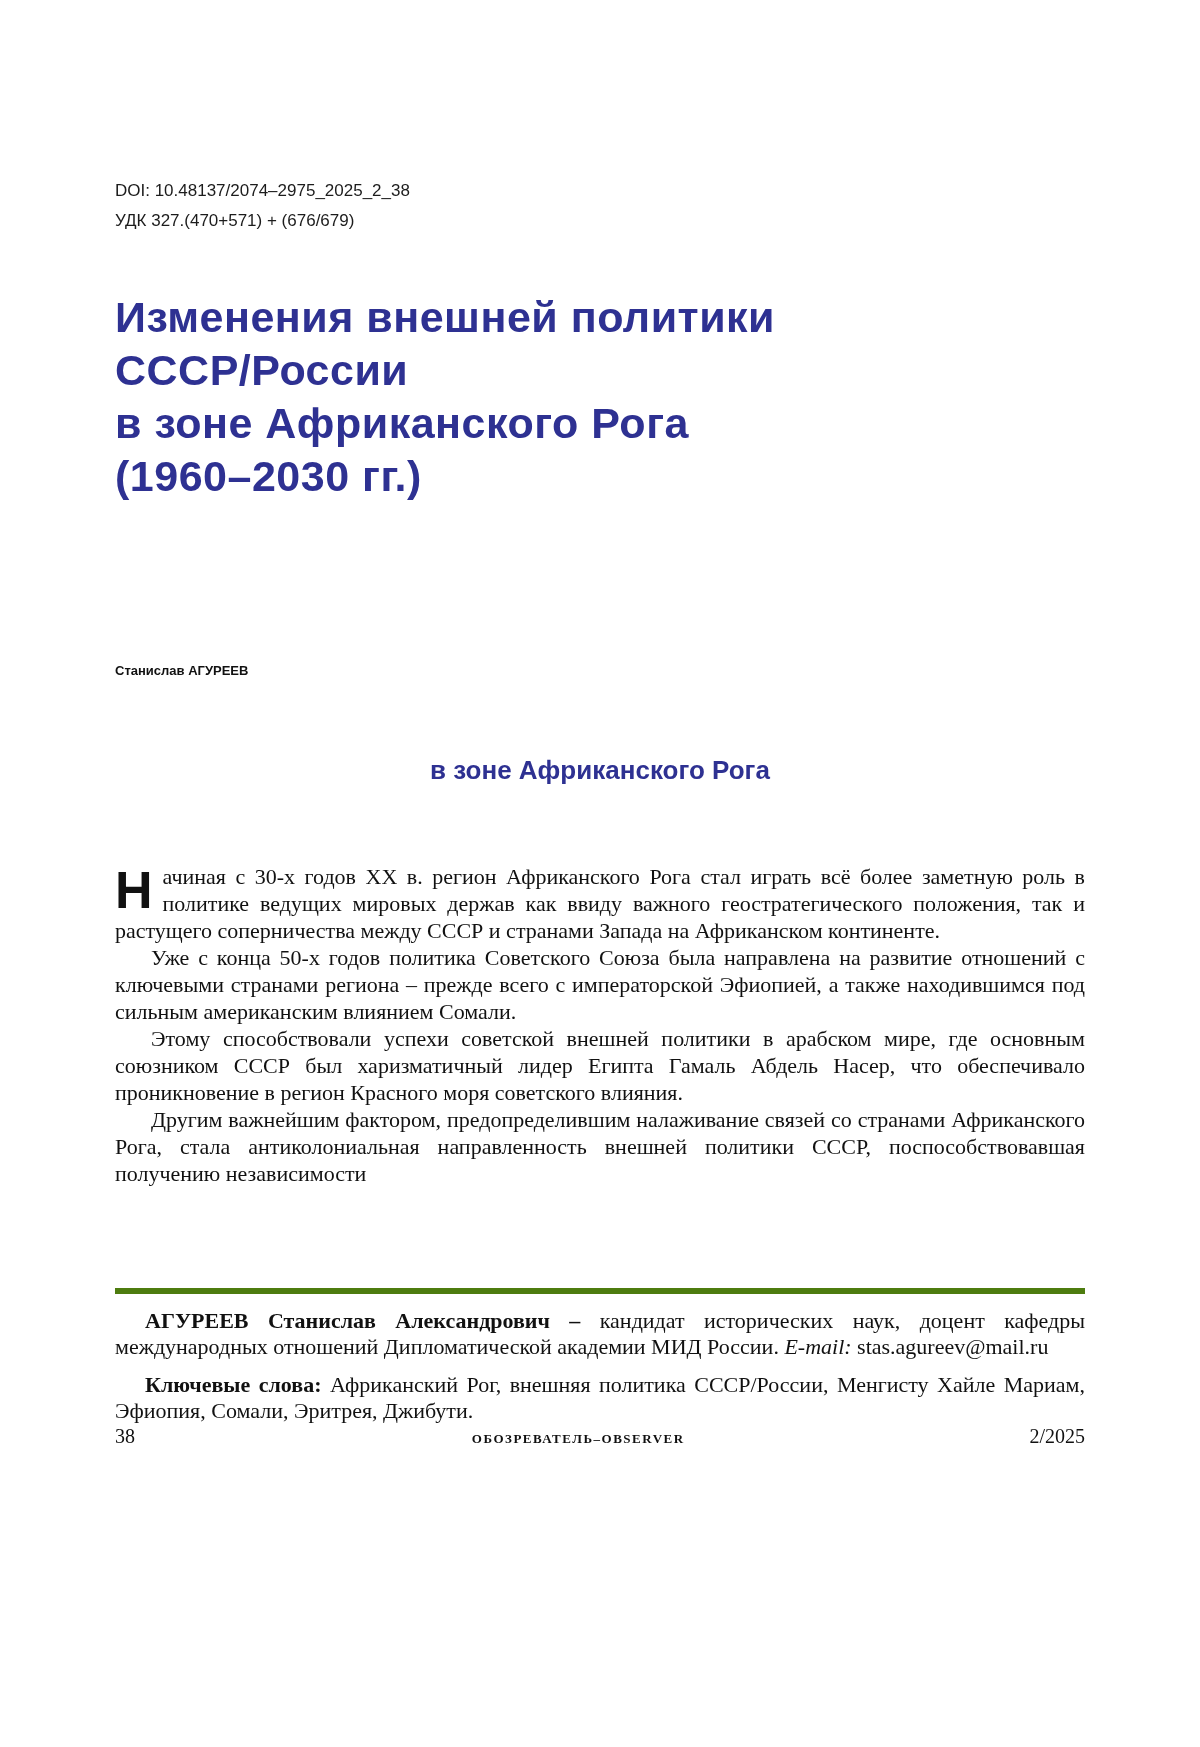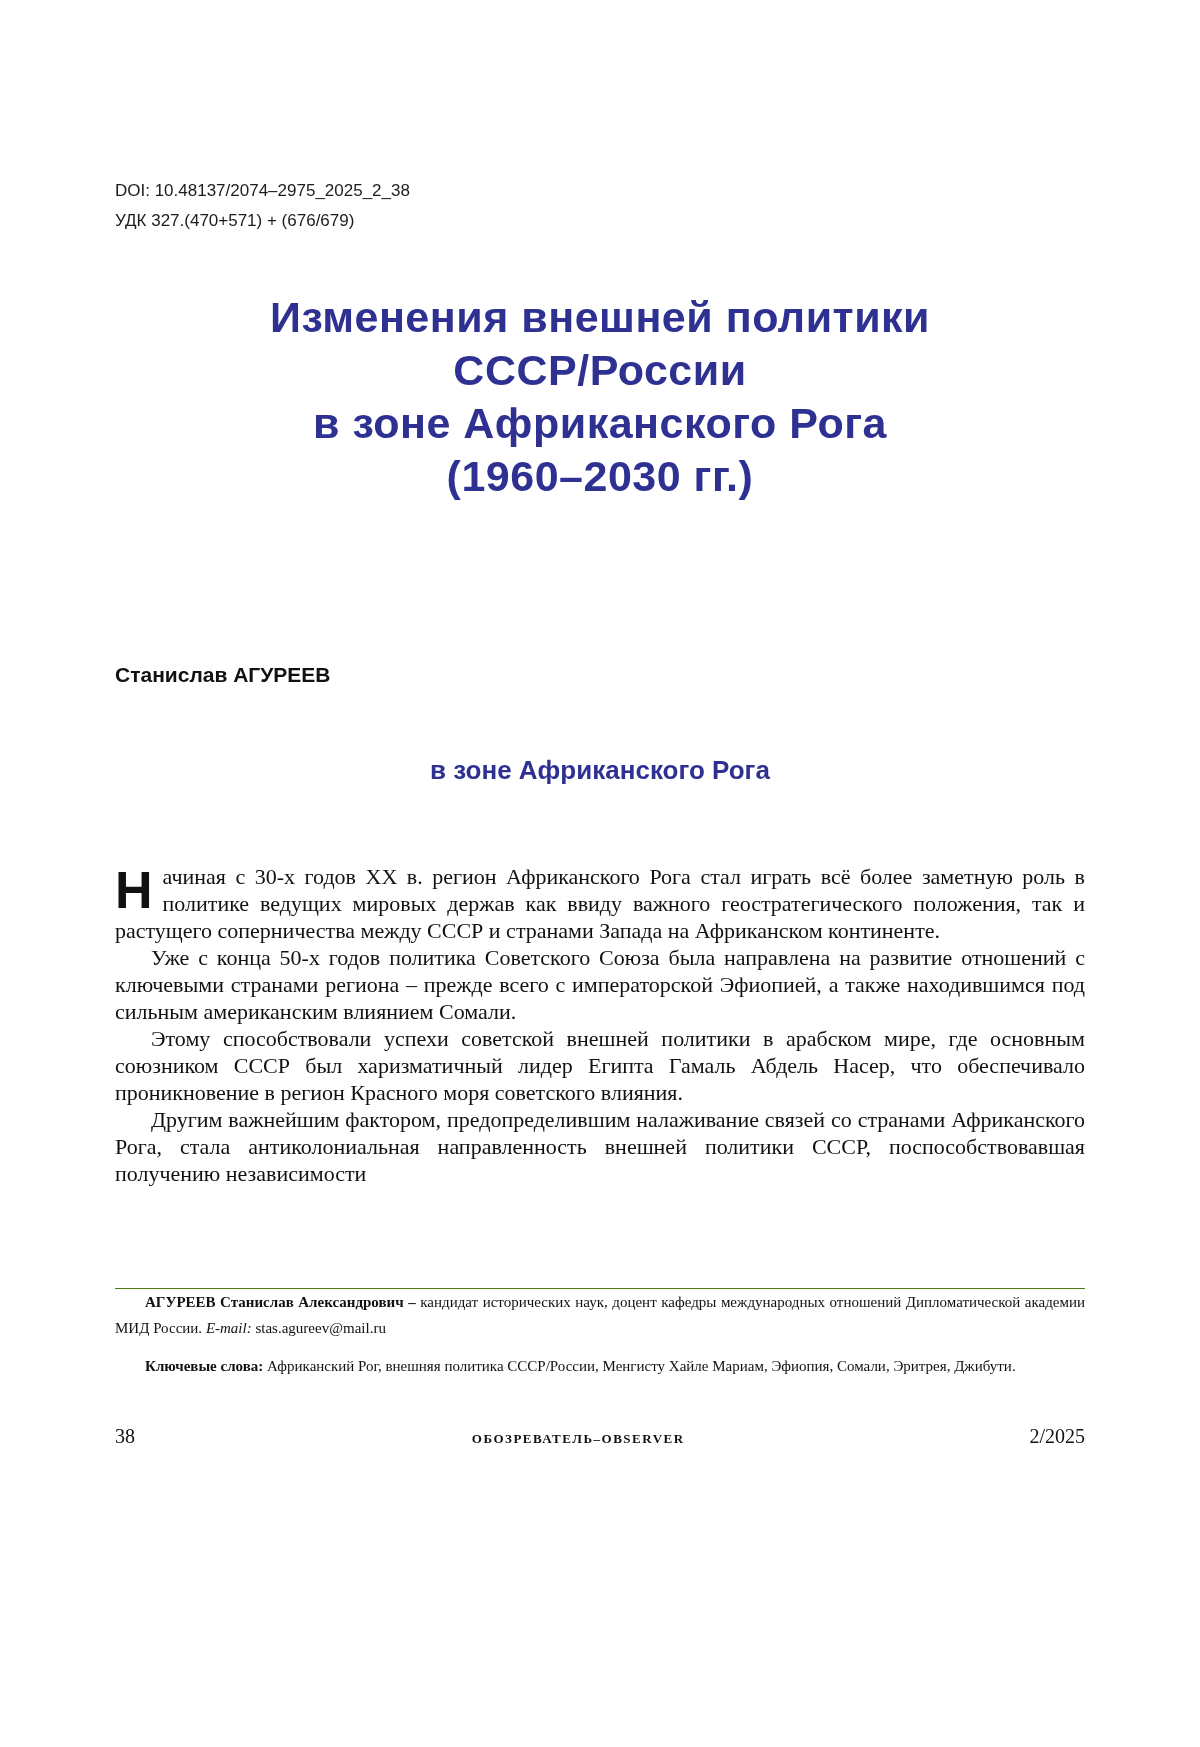"Изменения внешней политики" .article-title { text-align: center -> none }
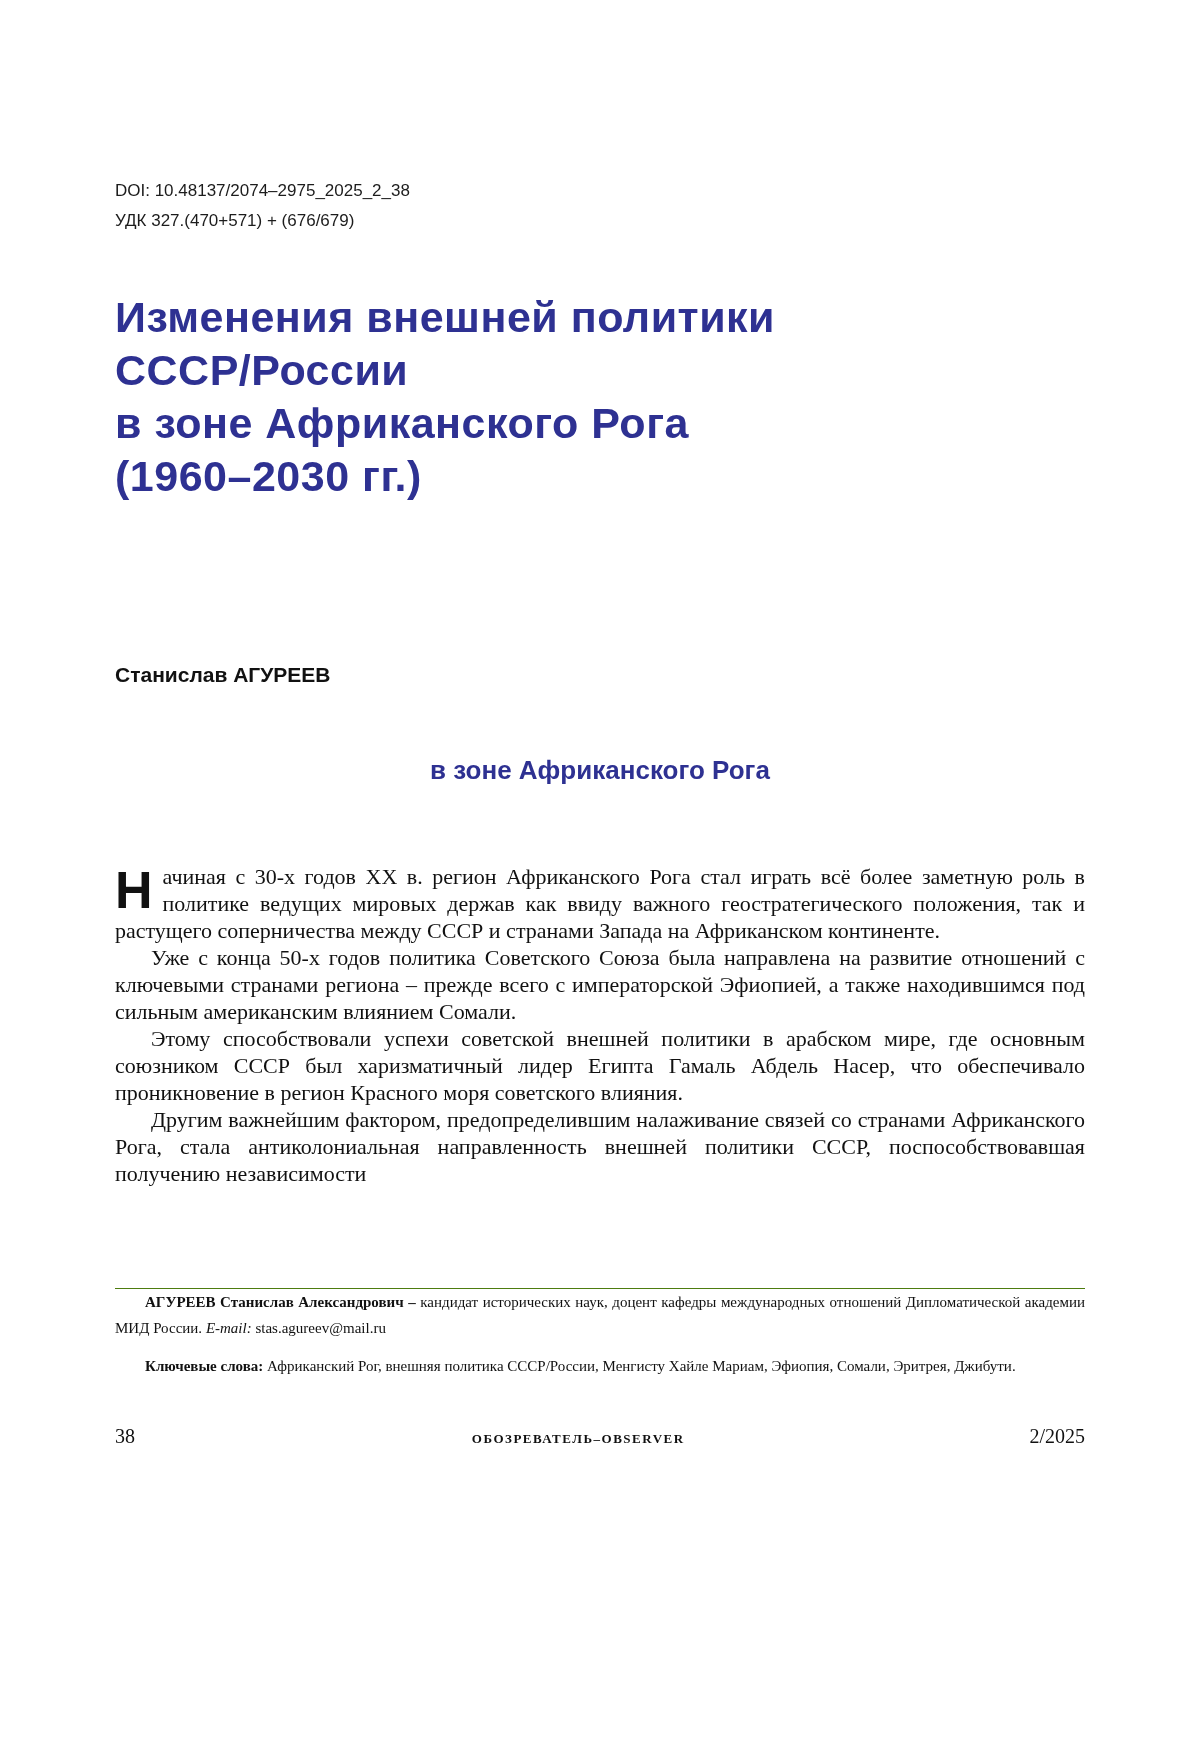"Станислав АГУРЕЕВ" .author { font-size: 21px -> 13px }
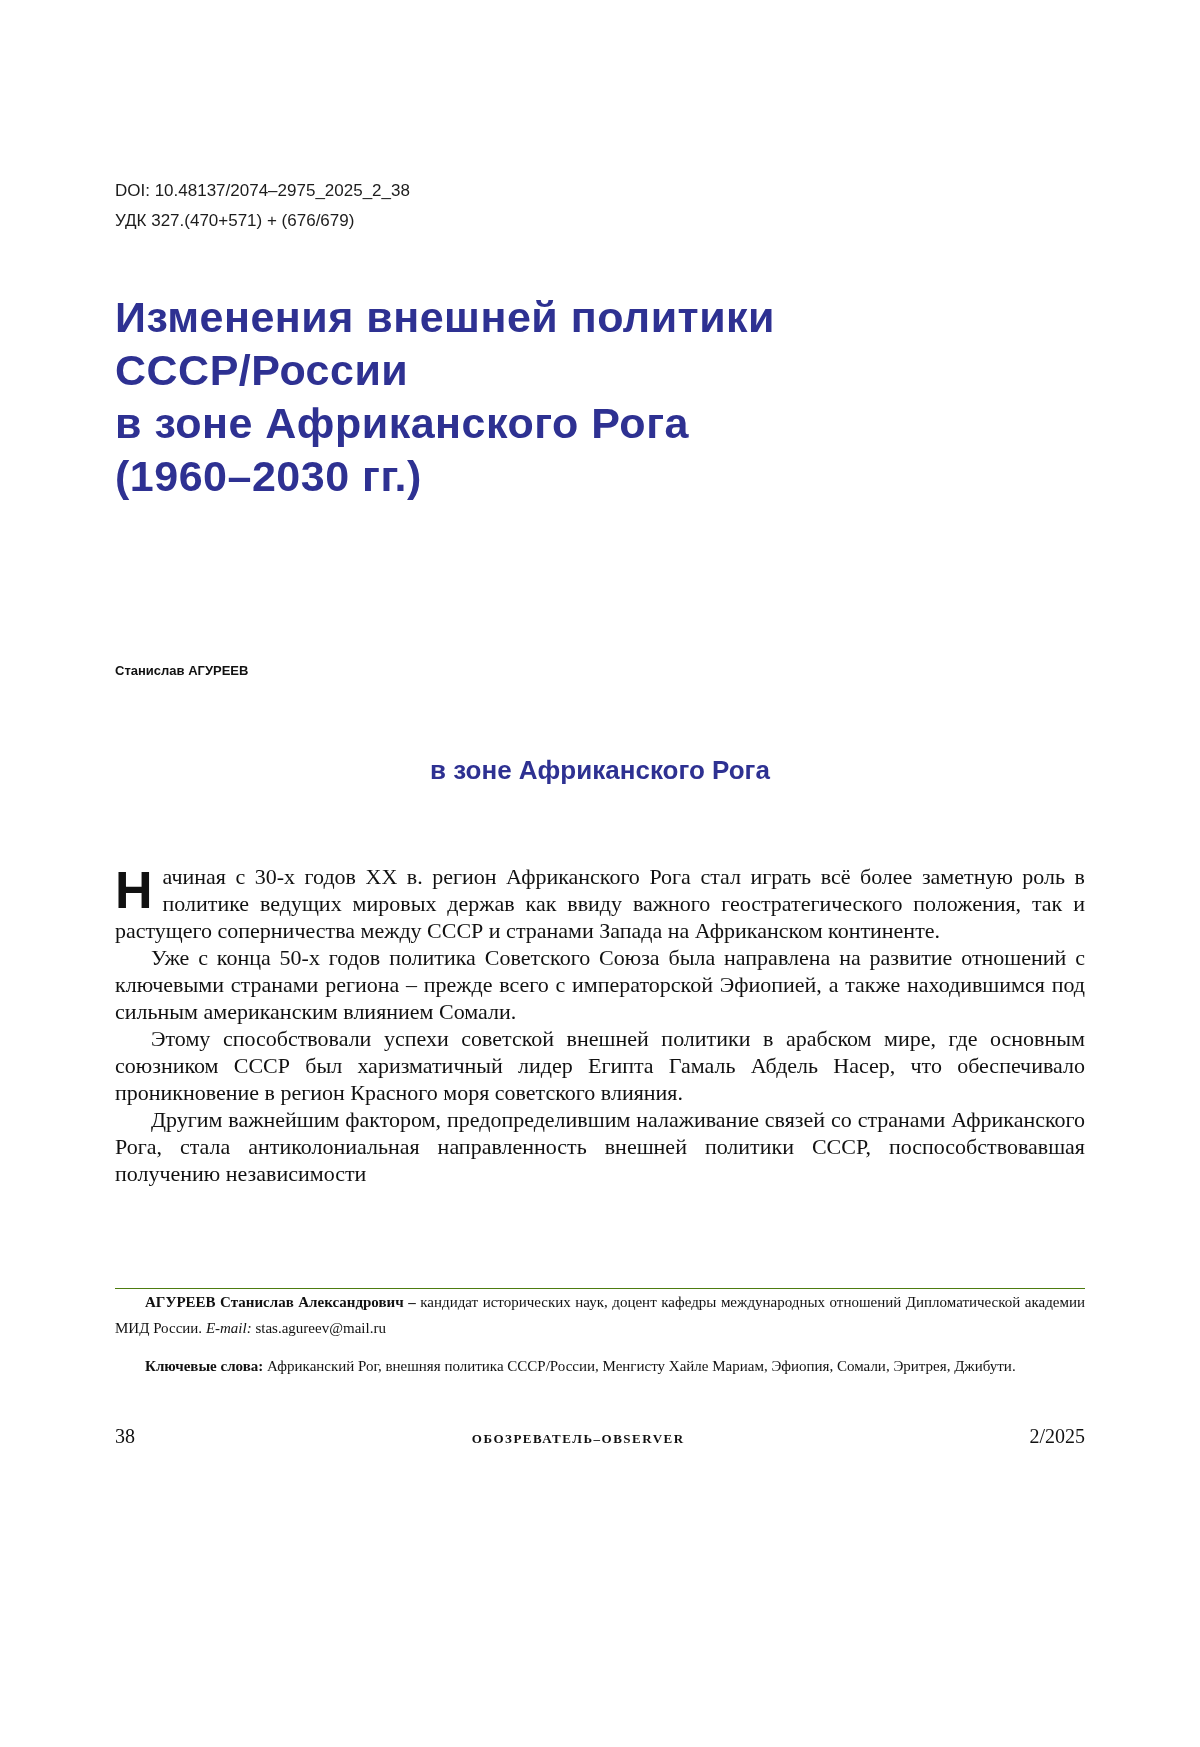"АГУРЕЕВ Станислав Александрович –" .footnote { border-top: 1px solid #4d7c0f -> 6px solid #4d7c0f; font-size: 15px -> 22px; padding-top: none -> 14px }
